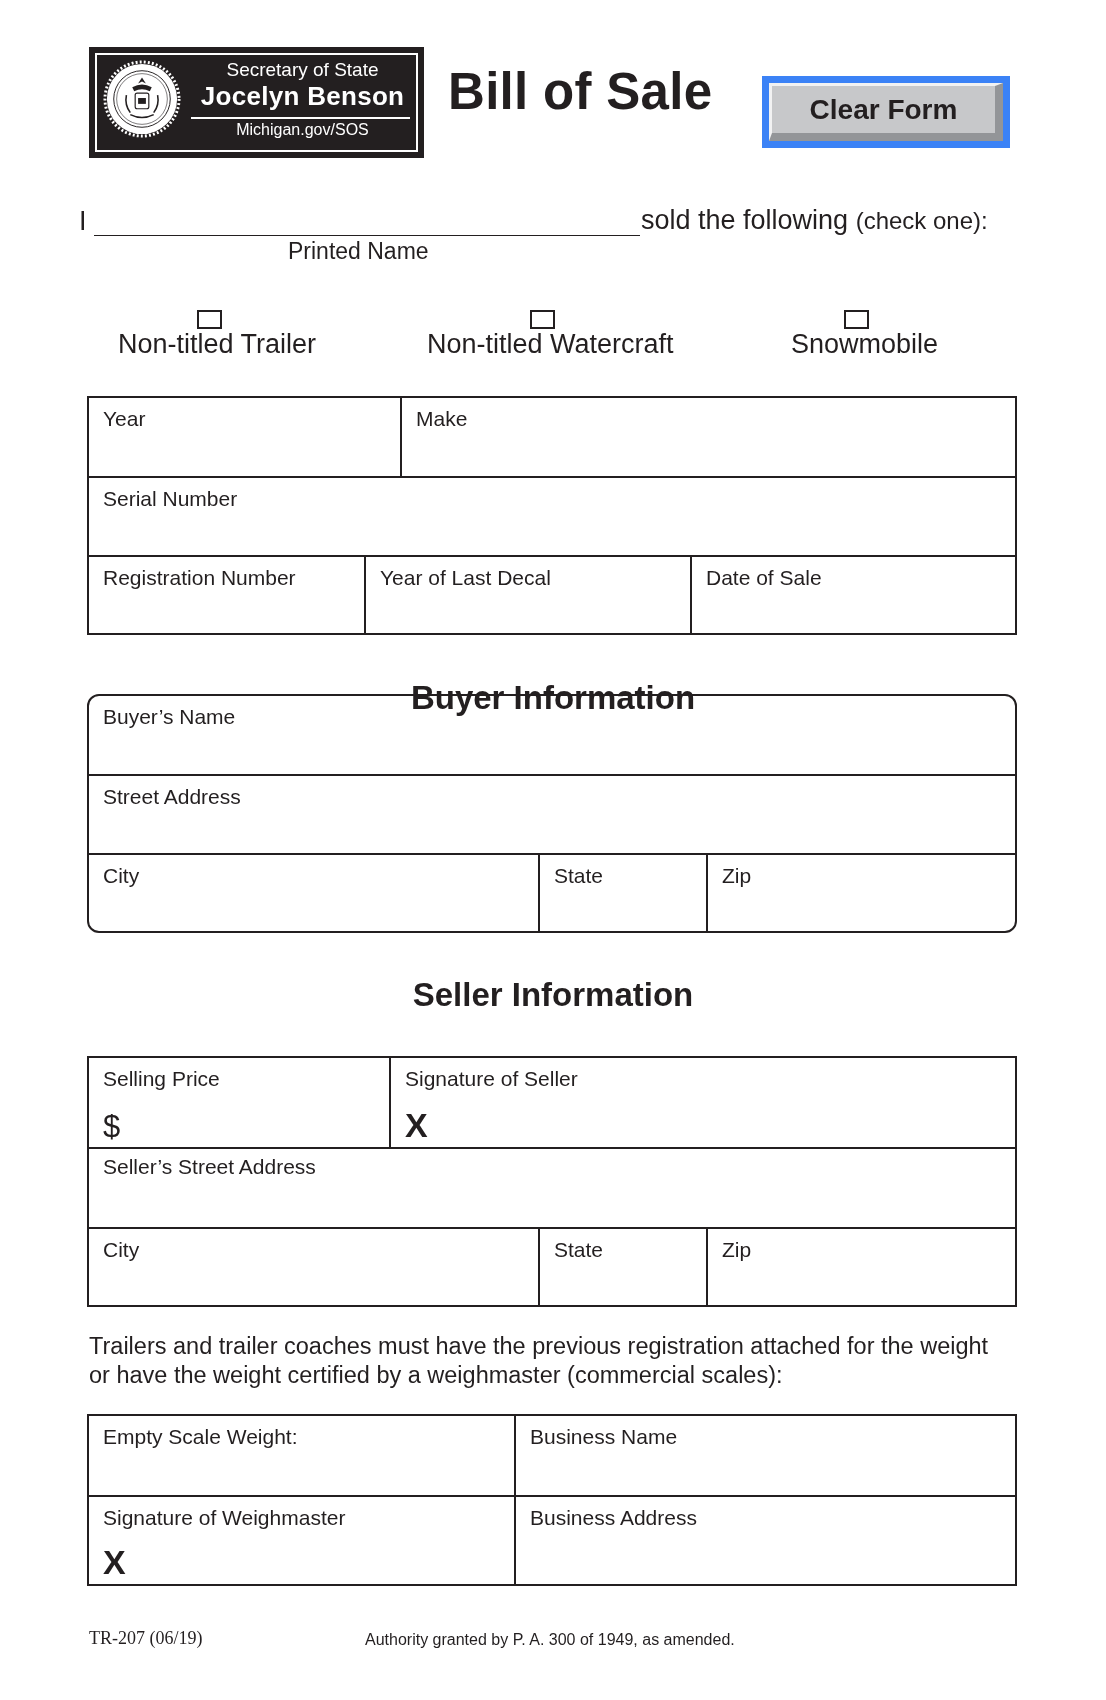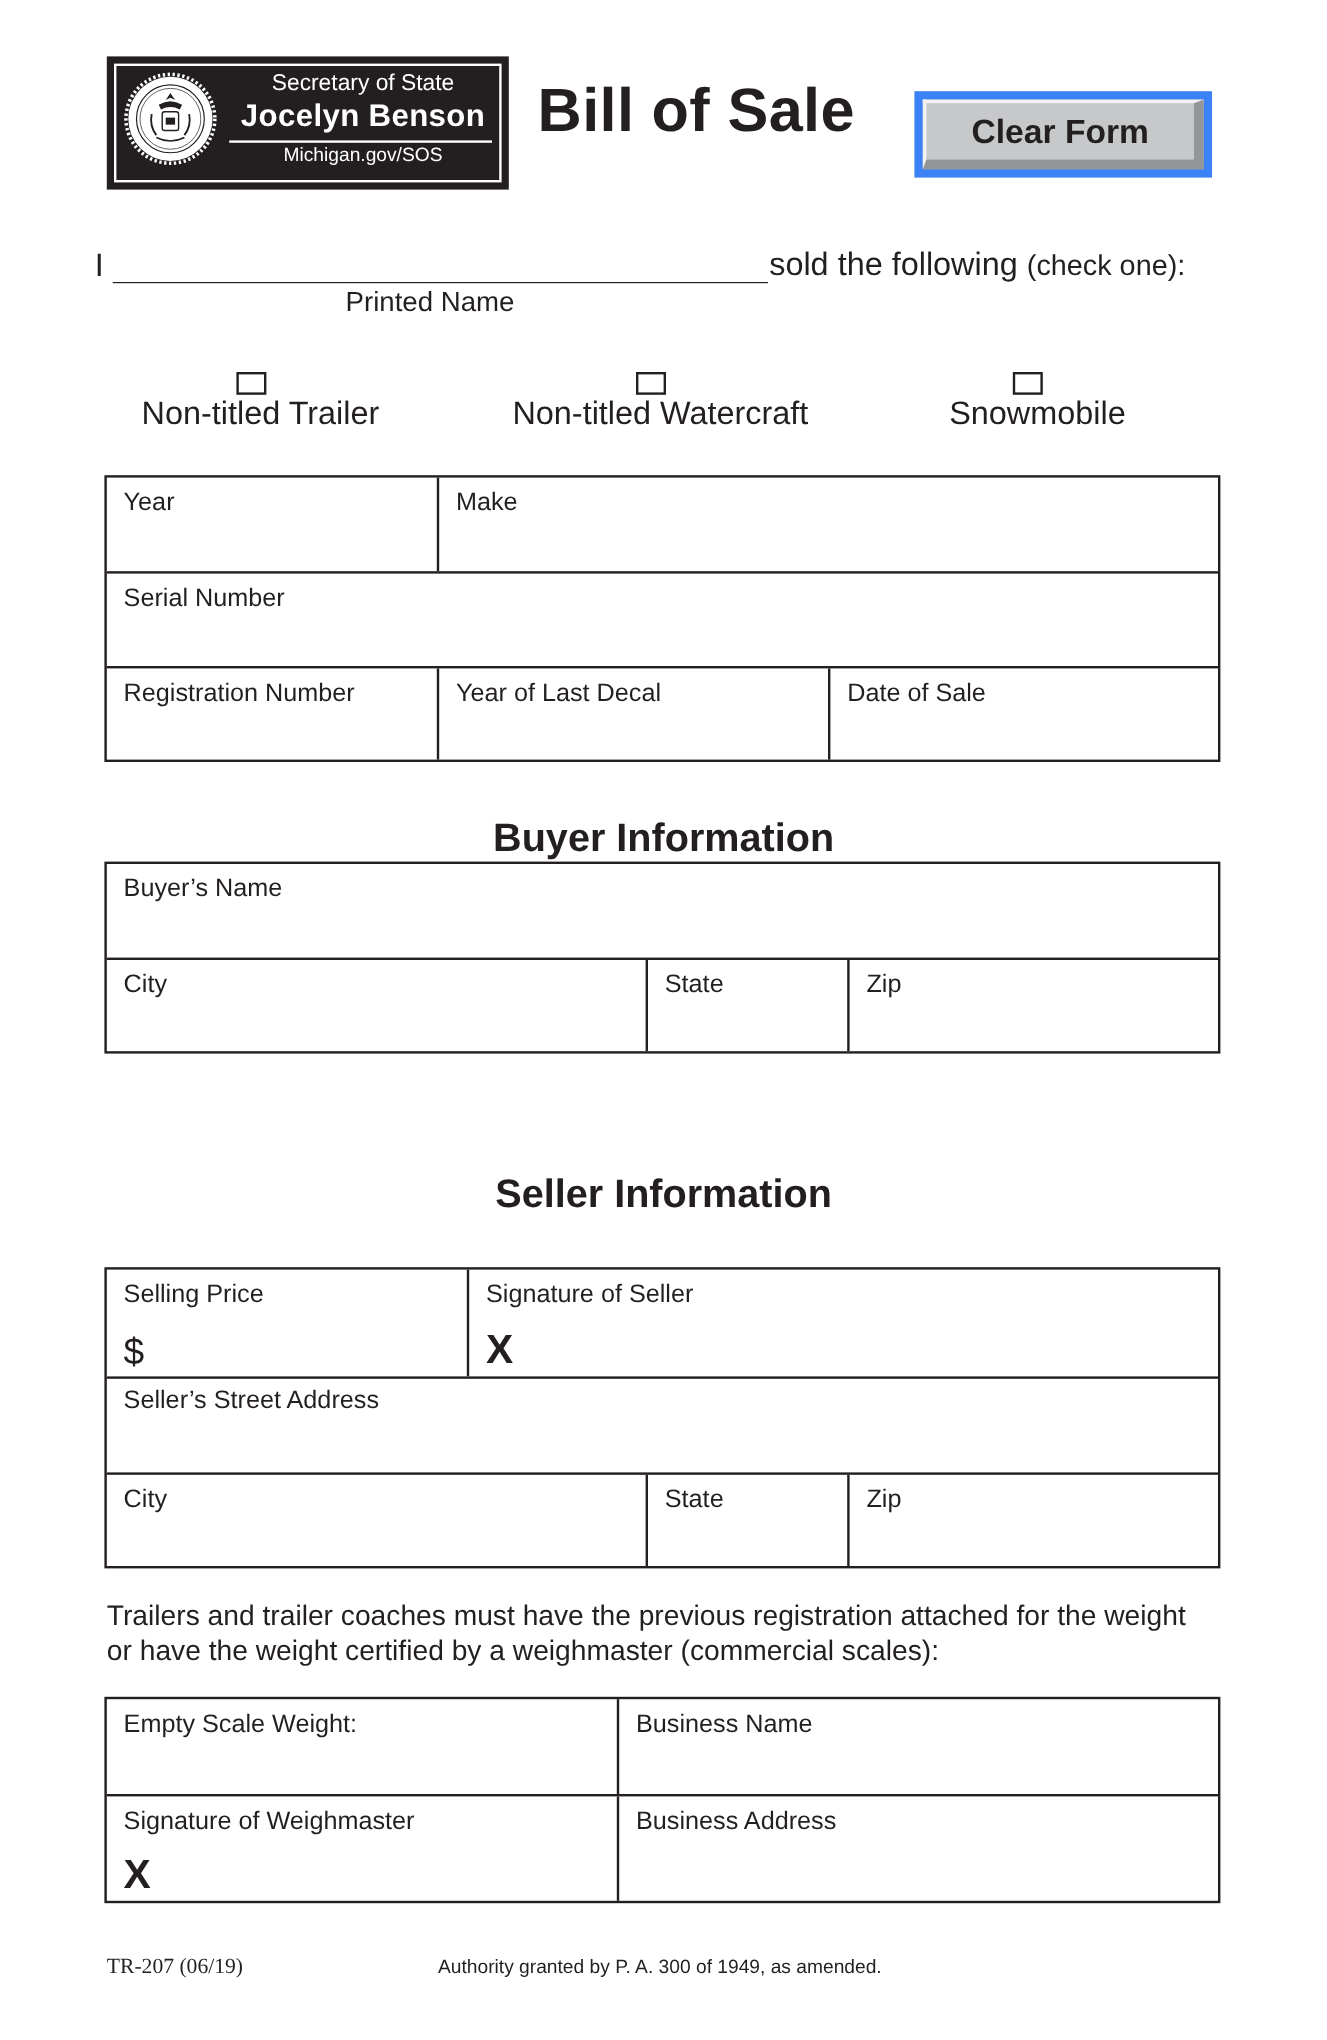"Year" div.row { gap: none -> 36px }
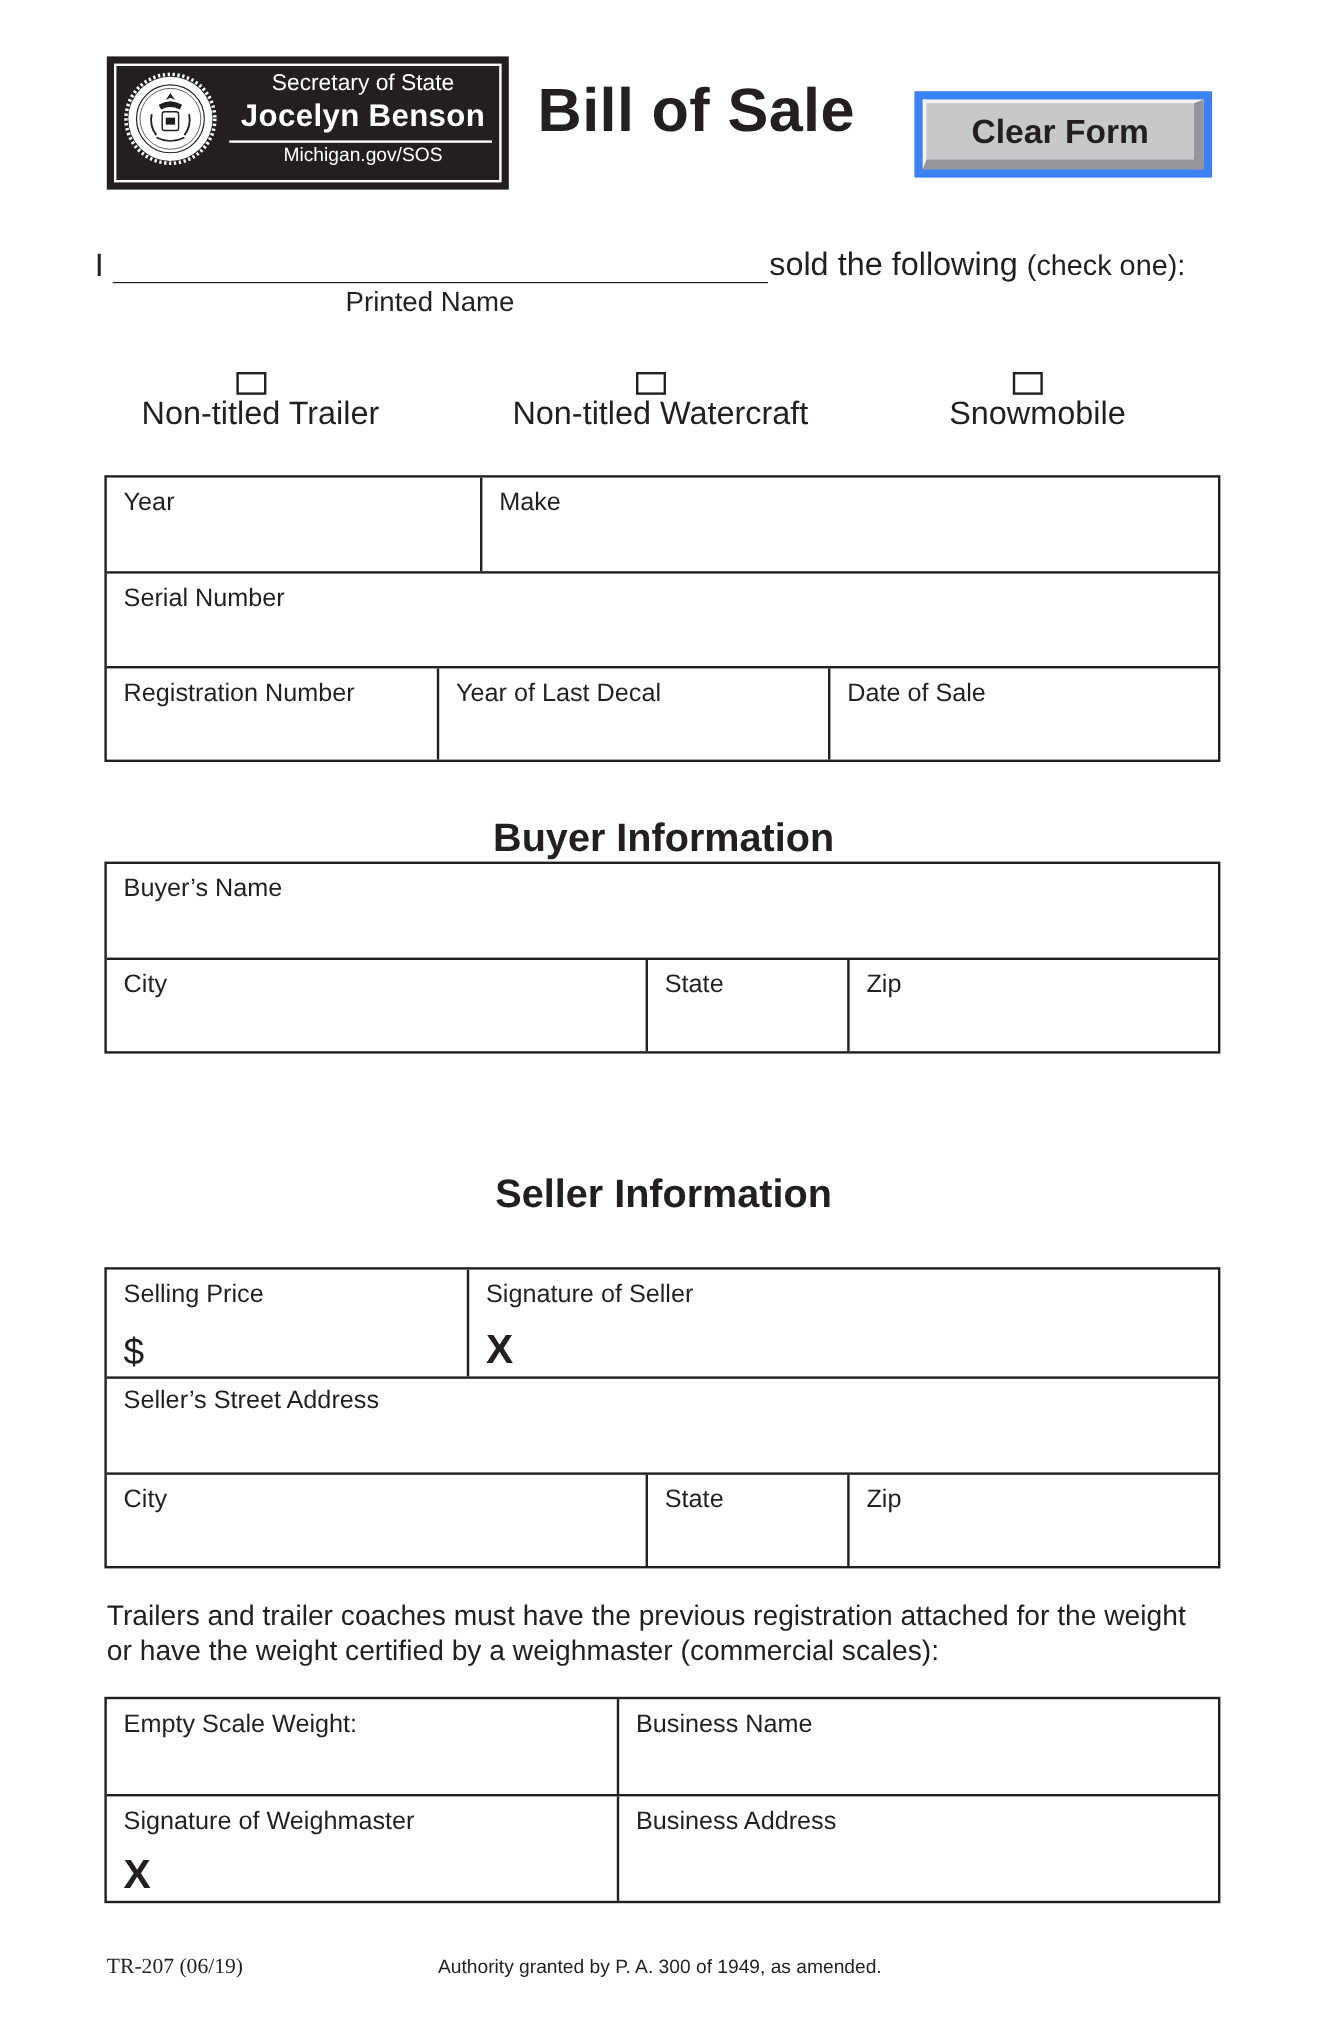"Buyer’s Name" div.grid { border-radius: none -> 12px; top: 718px -> 694px }
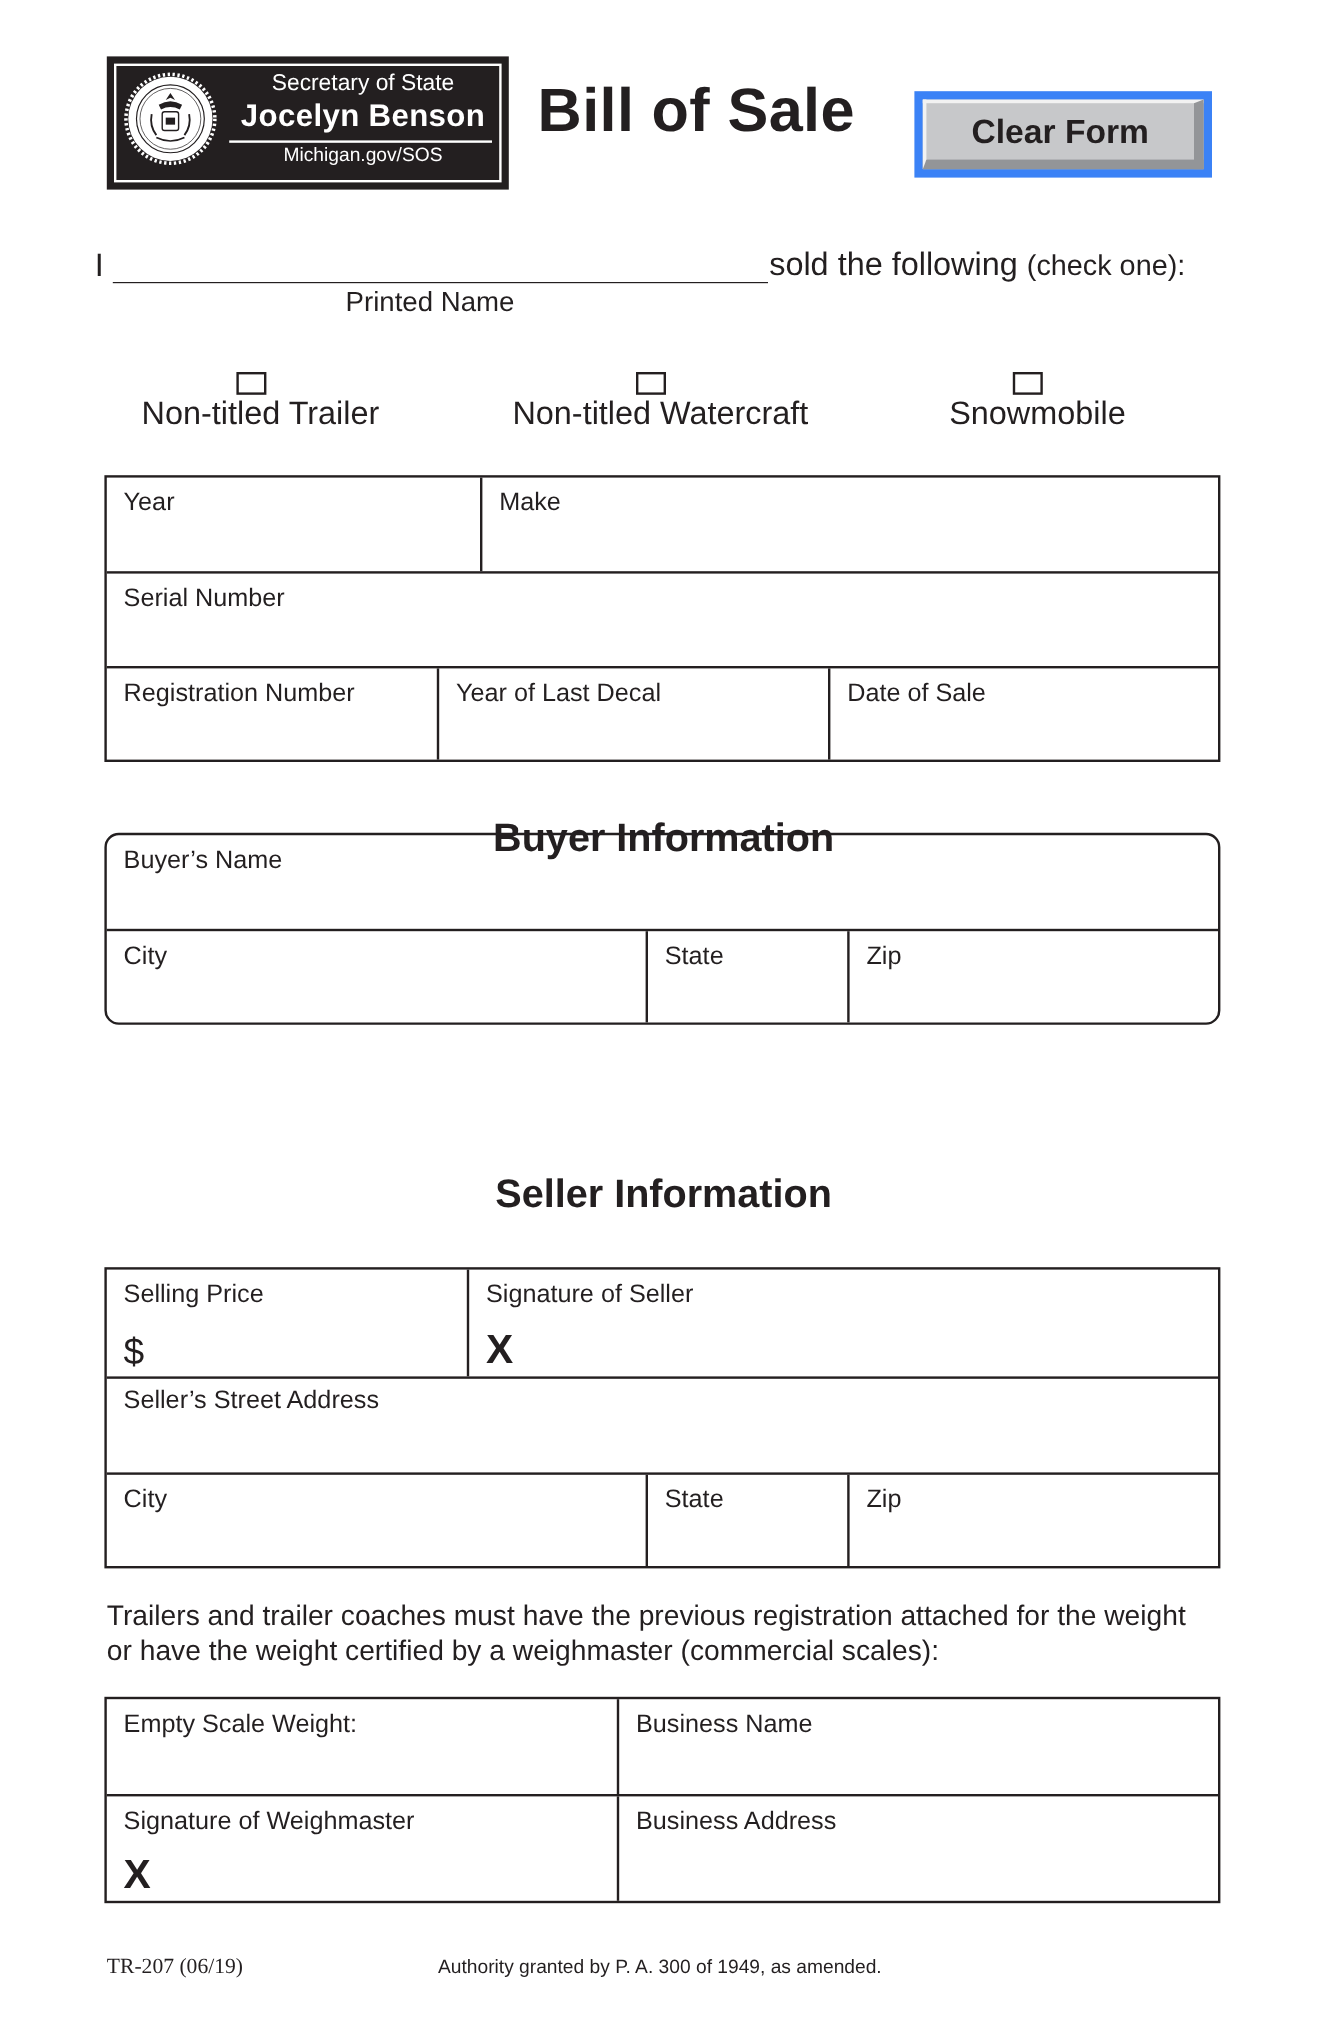"Street Address" div.row { html: none -> <div> <div> <span>Street Address</span> </div> </div> }
